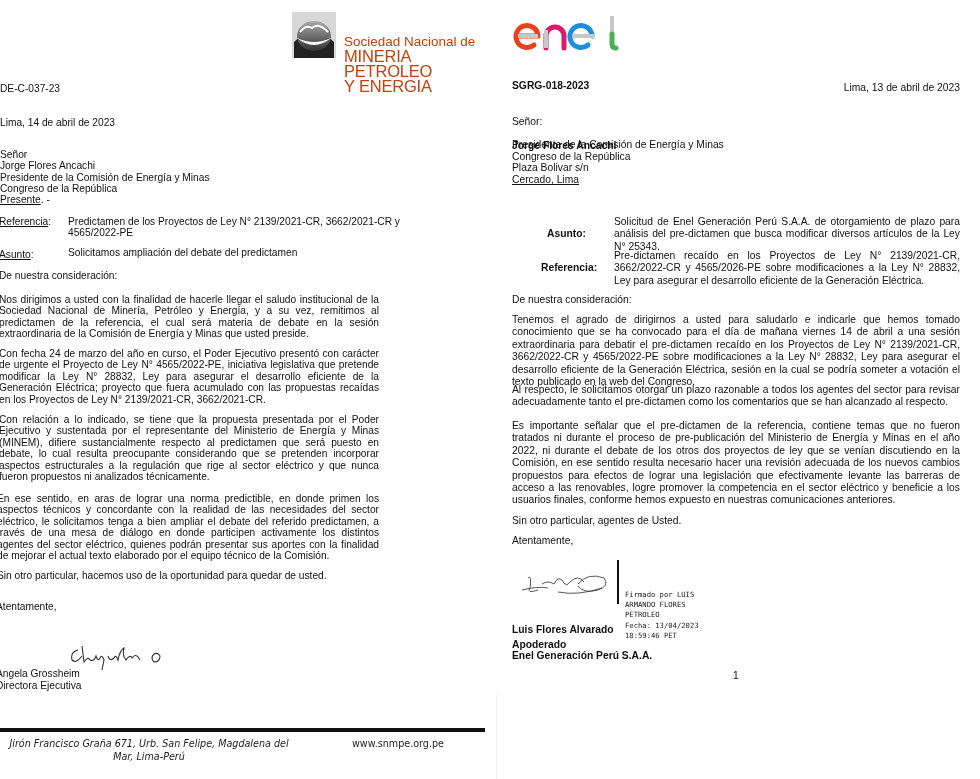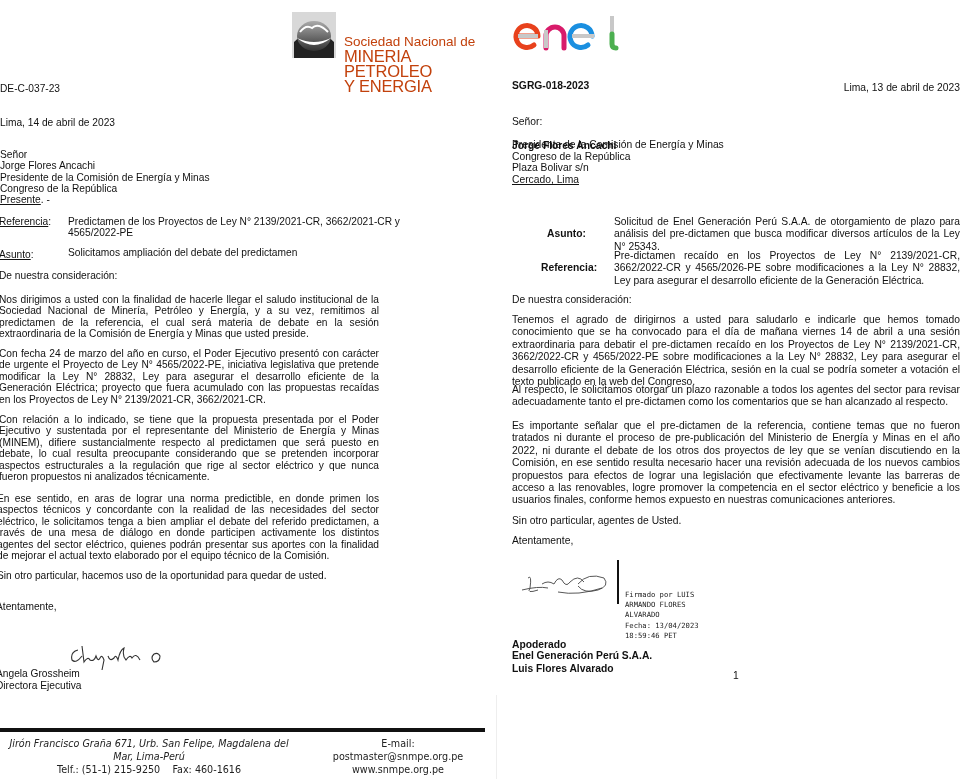"ALVARADO" div { text: ALVARADO -> PETROLEO }
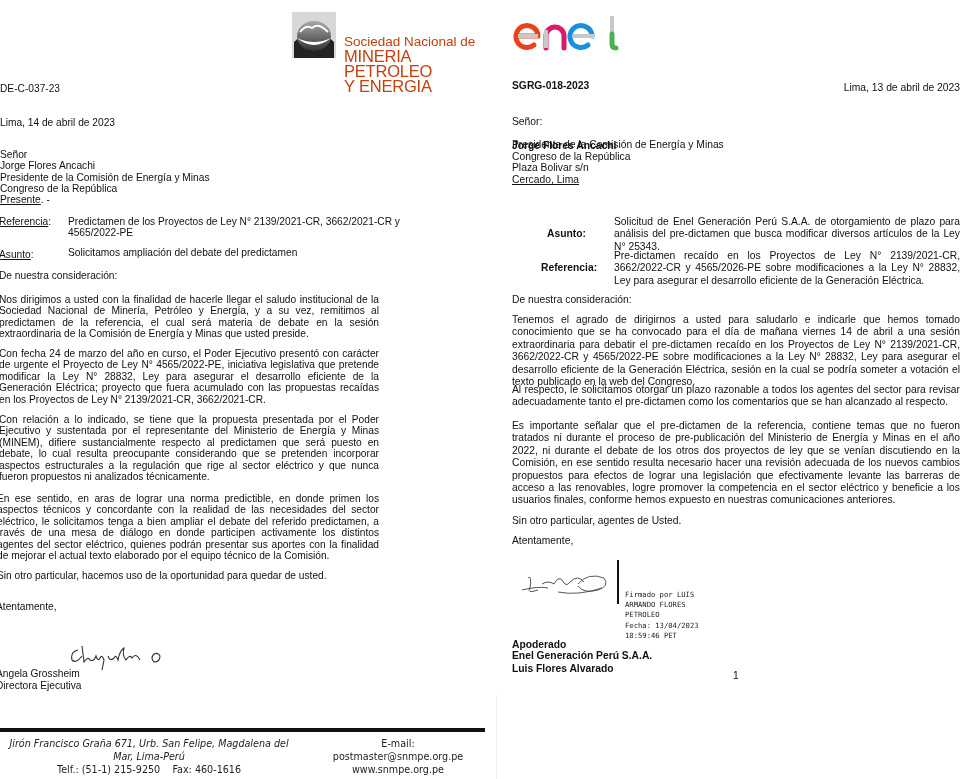"Luis Flores Alvarado" div.abs { top: 651px -> 612px }
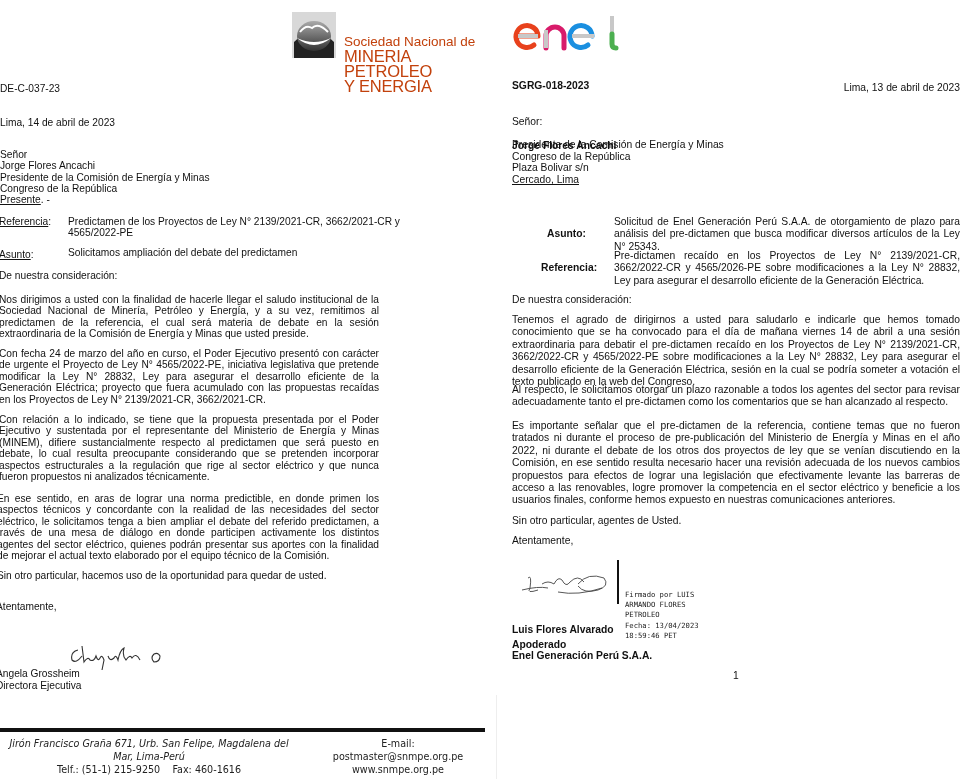"E-mail: postmaster@snmpe.org.pe" div { html: <div>E-mail: postmaster@snmpe.org.pe</div> -> none }
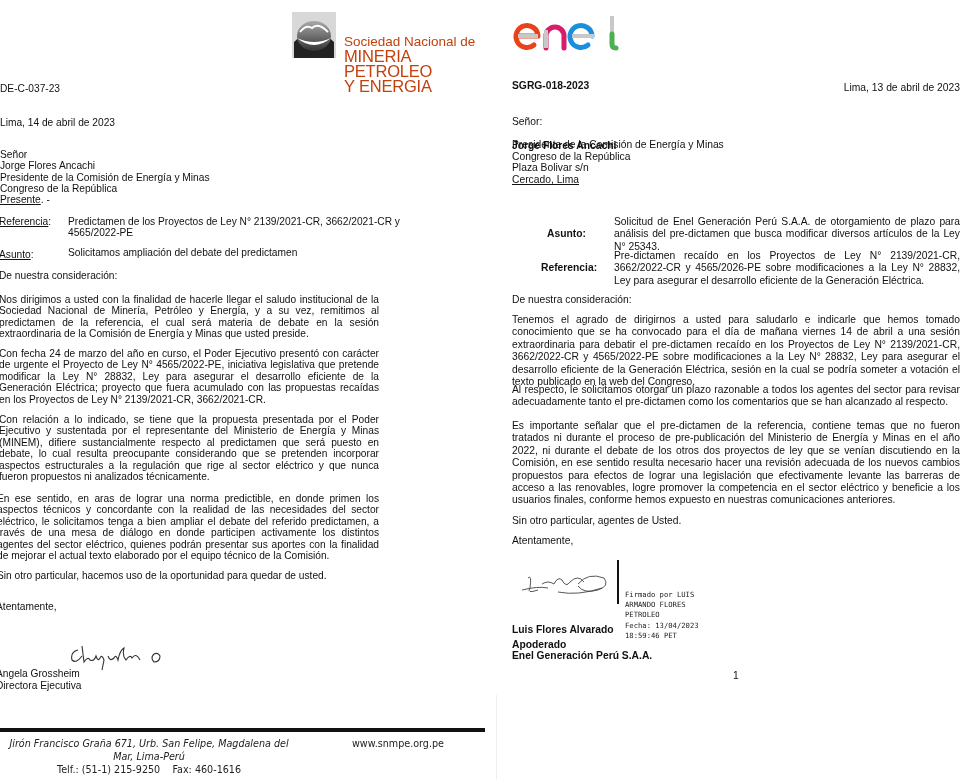"Telf.: (51-1) 215-9250 Fax: 460-1616" div { html: <div>Telf.: (51-1) 215-9250 Fax: 460-1616</div> -> none }
